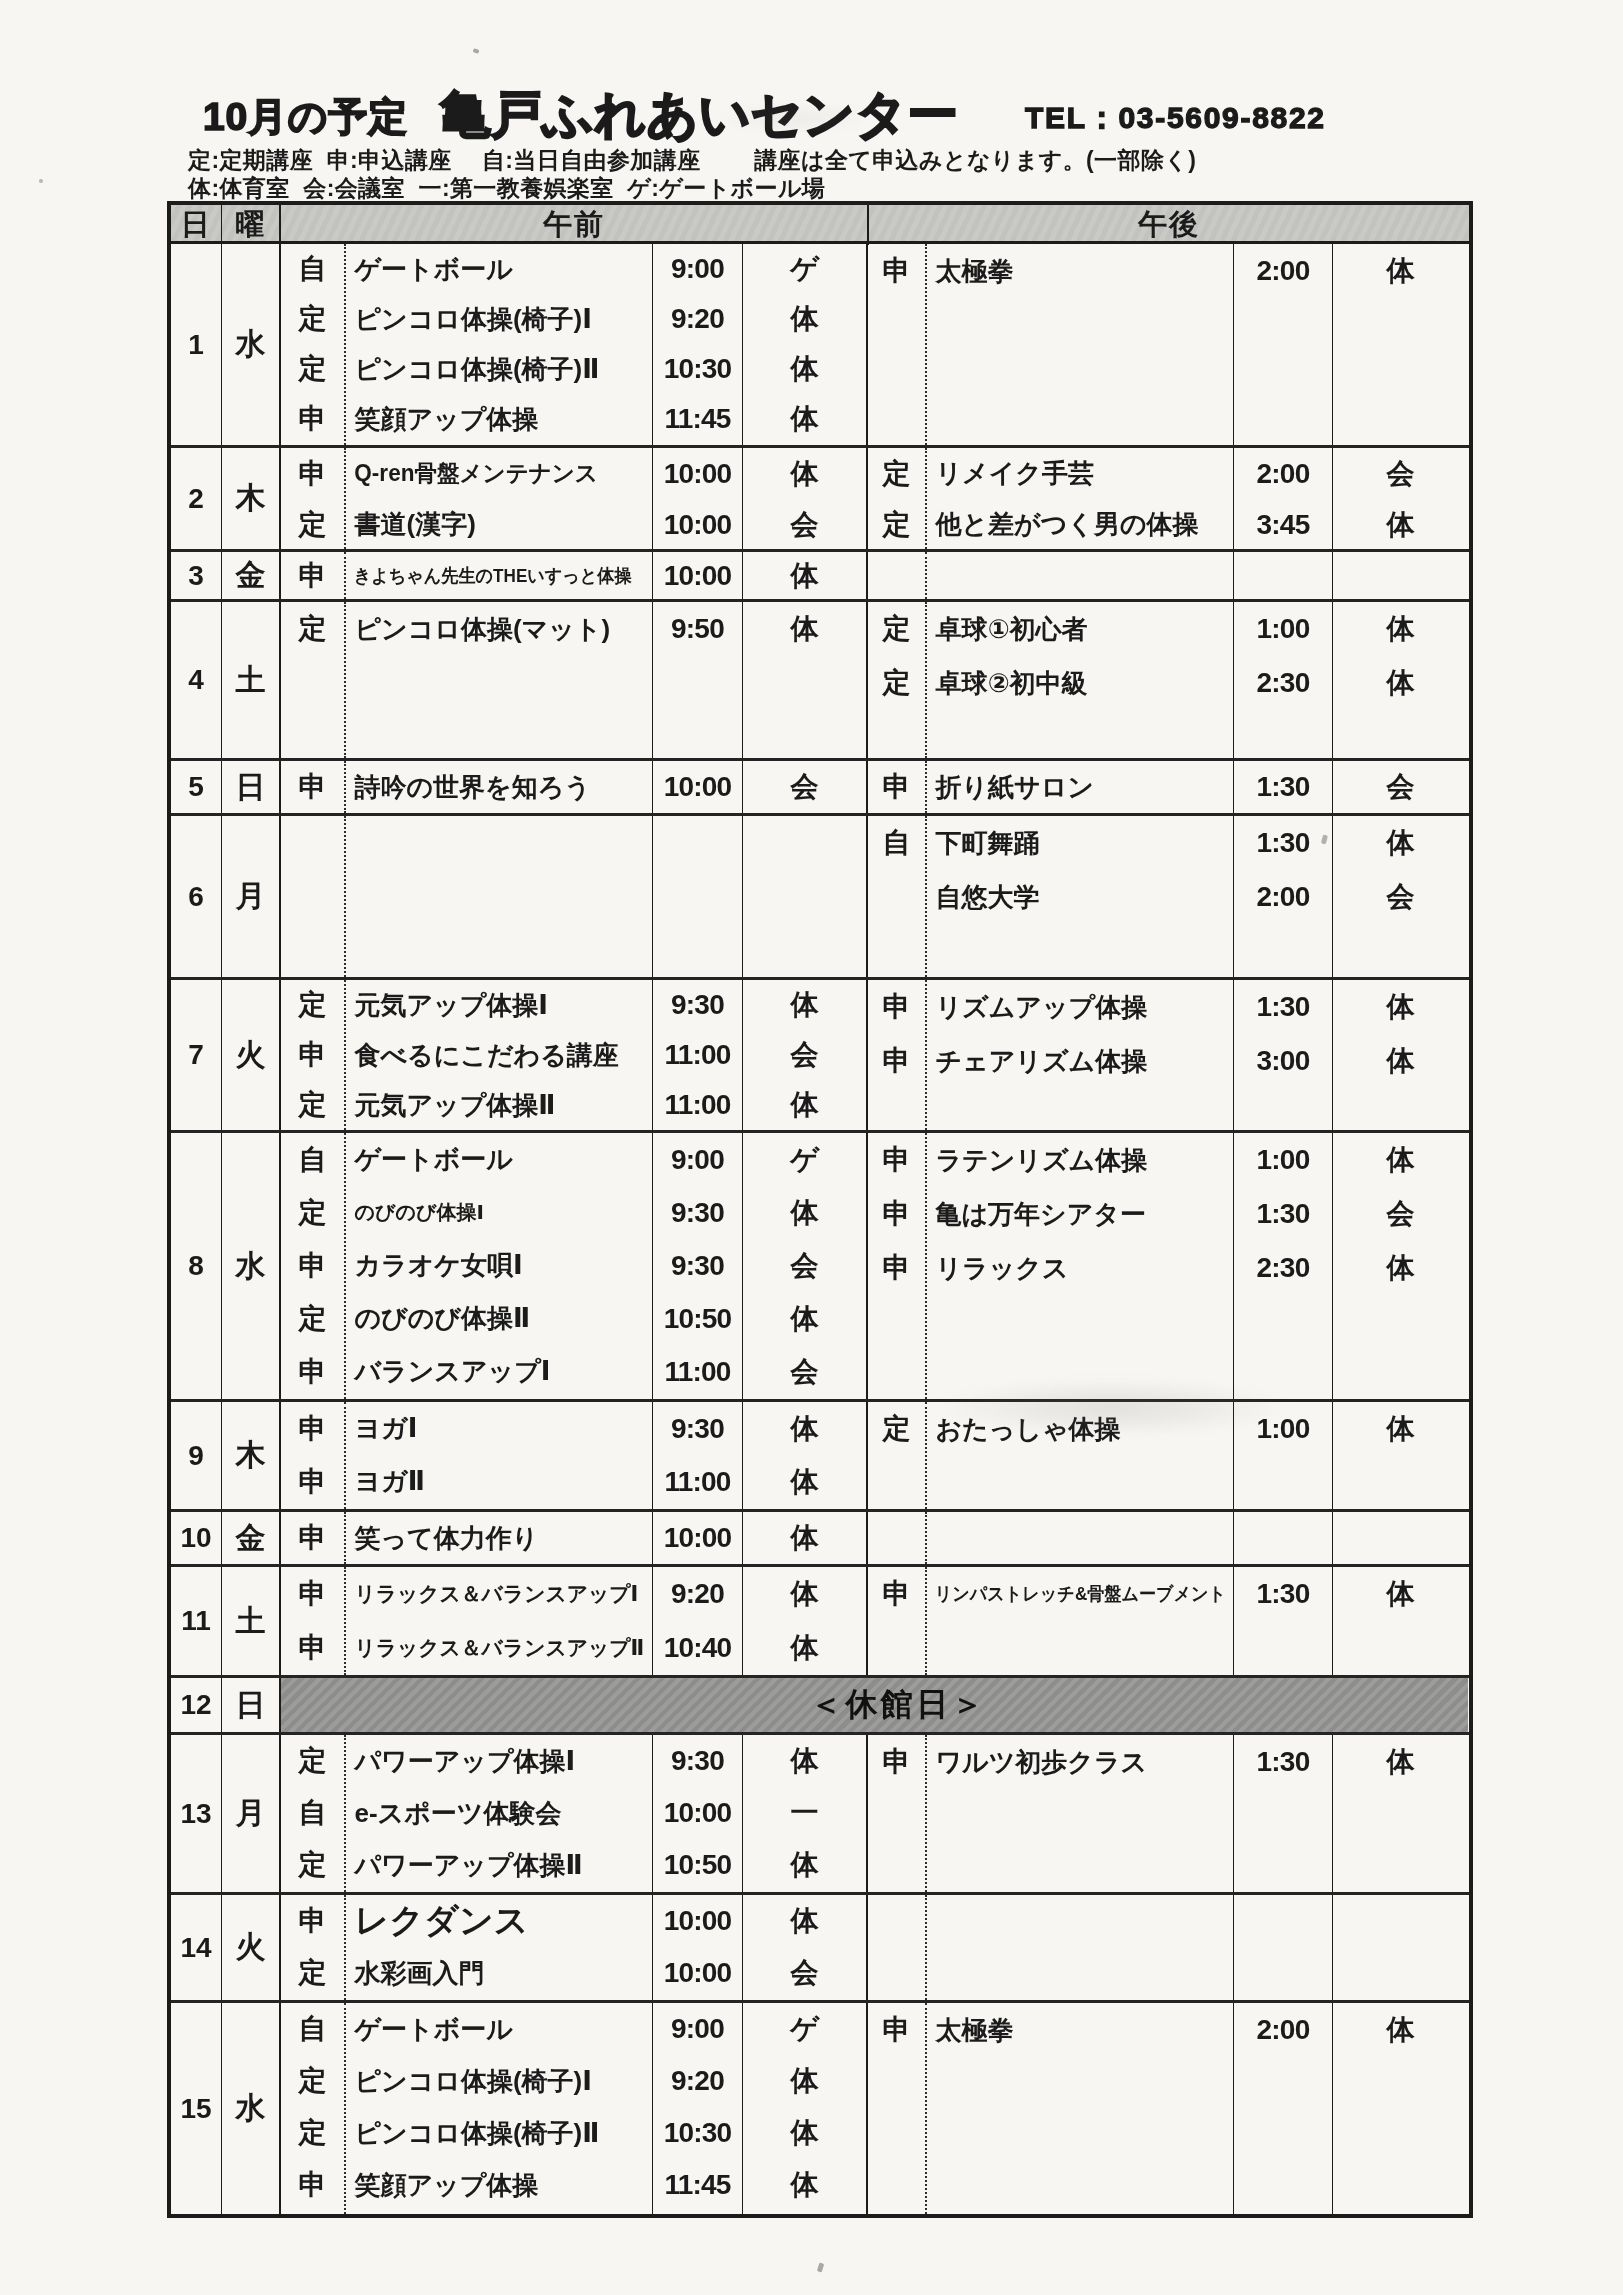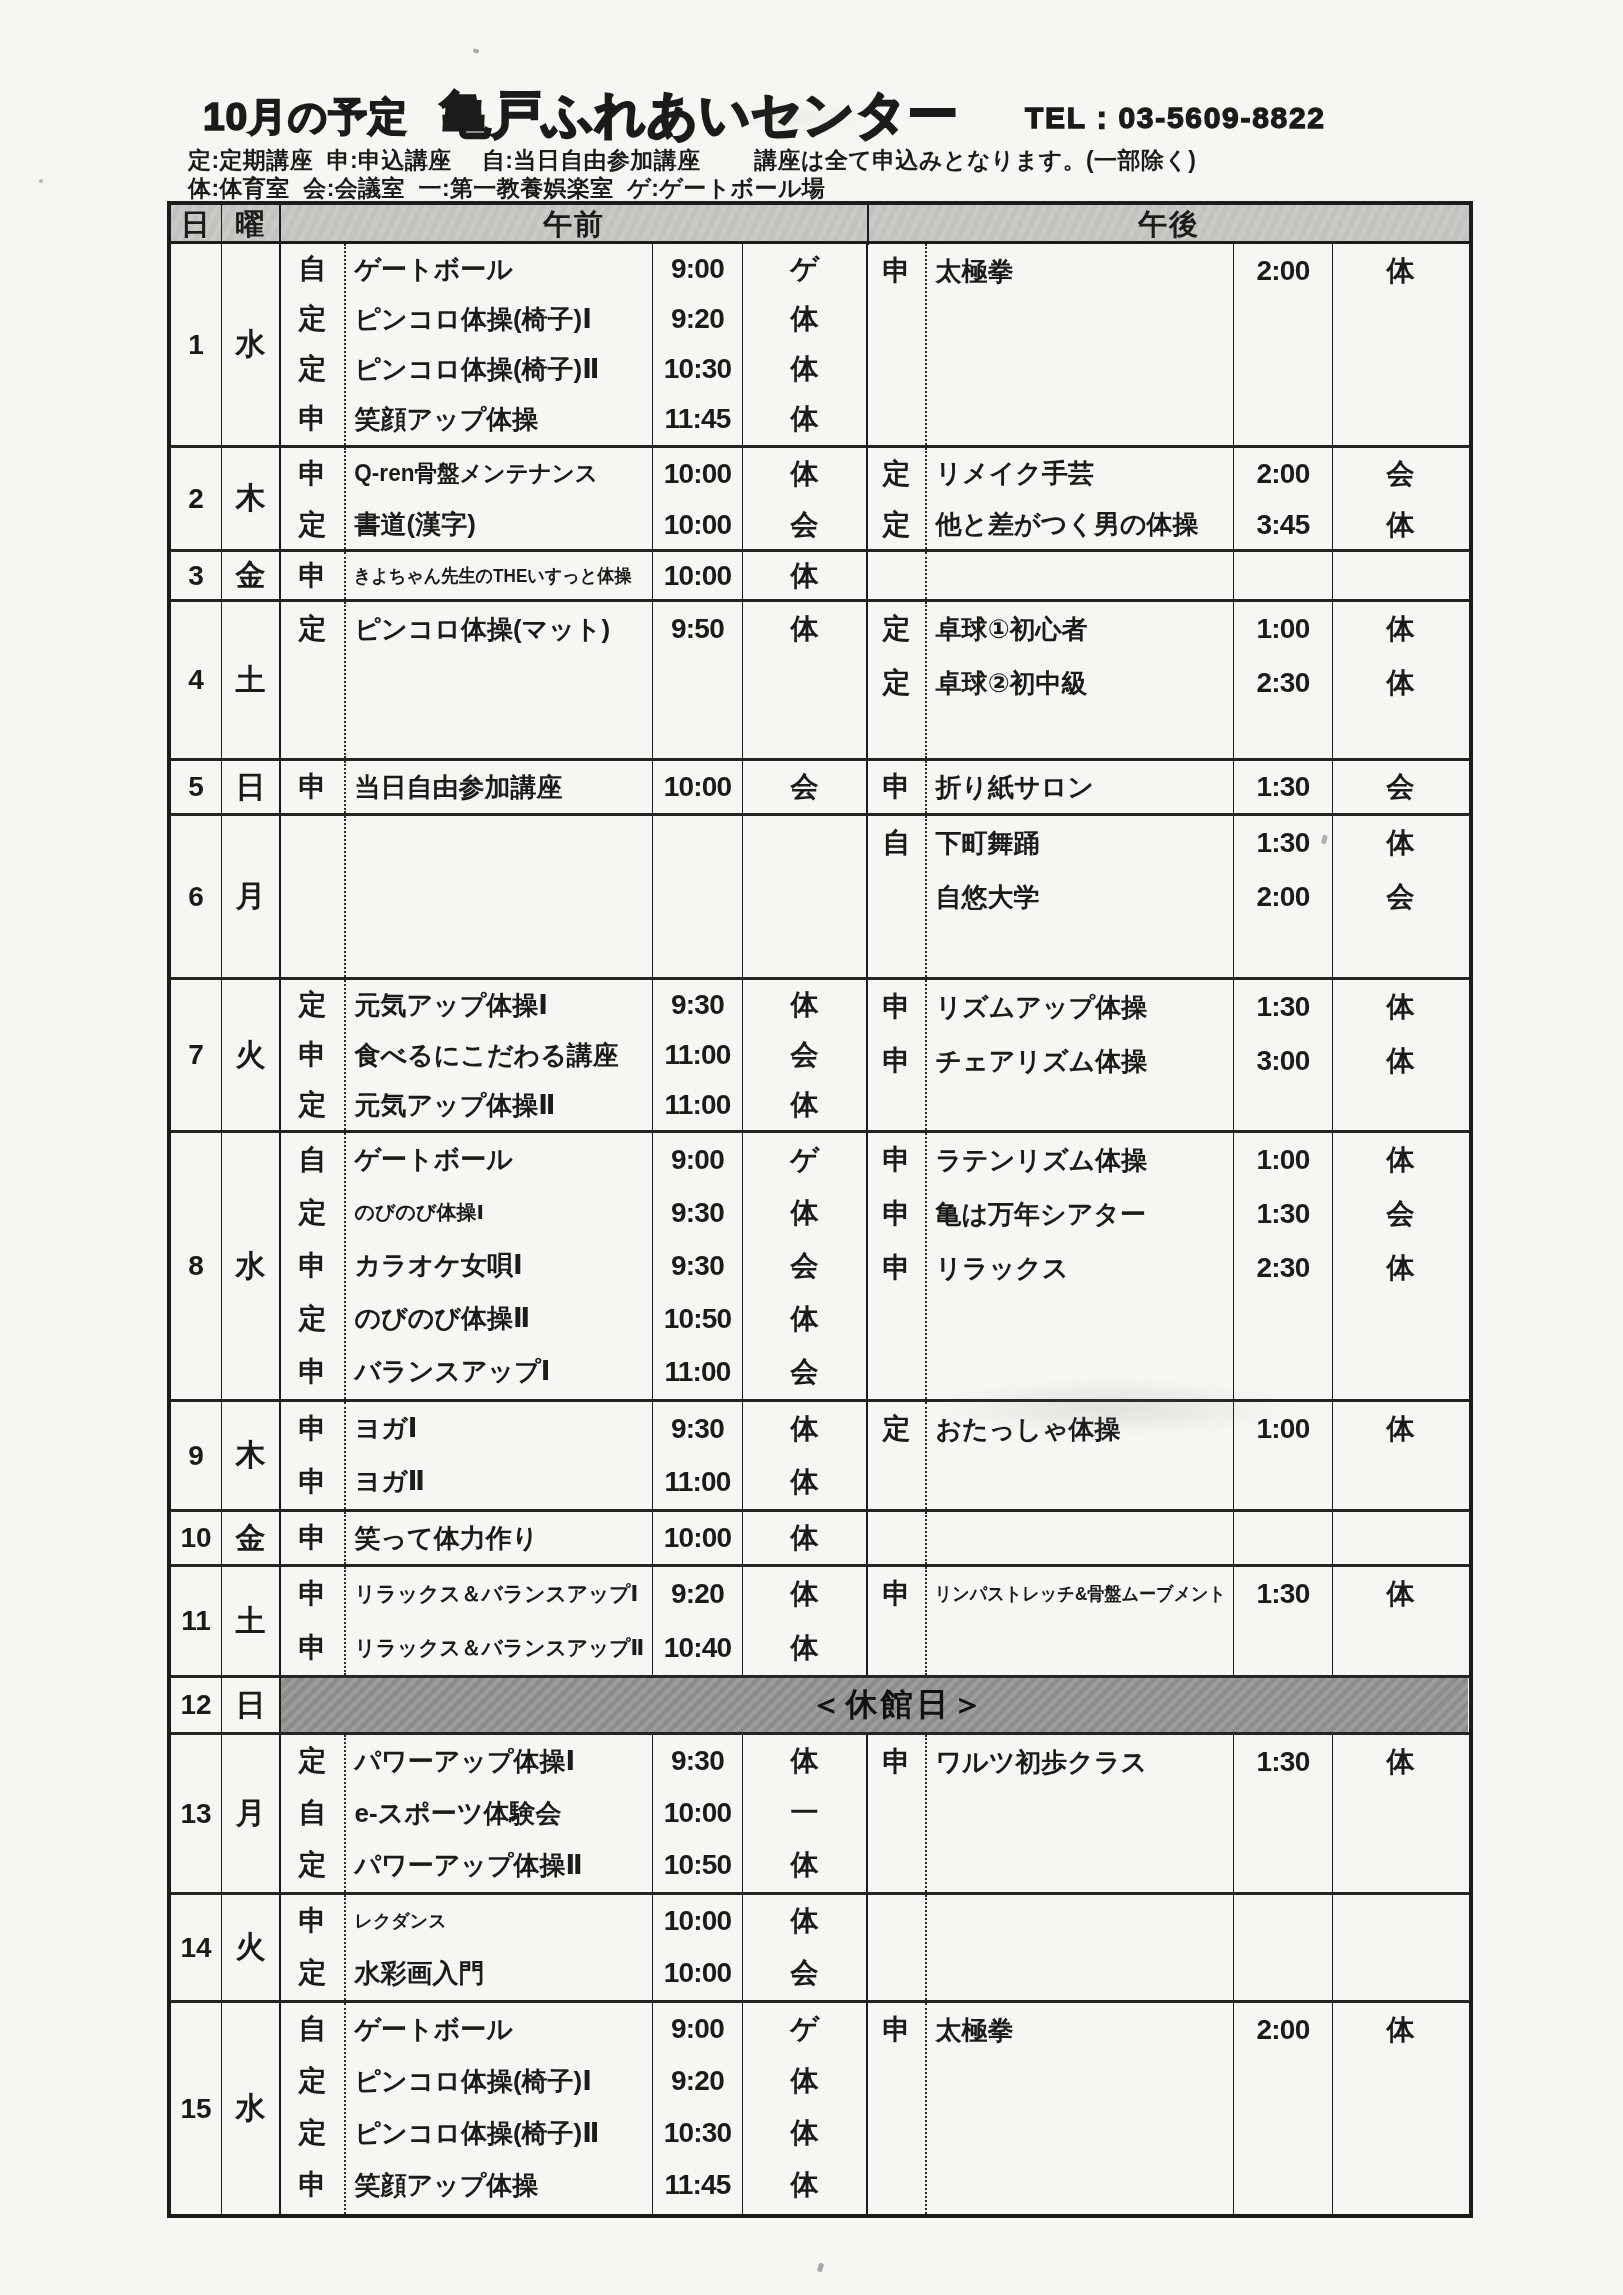"当日自由参加講座" div.slot { text: 当日自由参加講座 -> 詩吟の世界を知ろう }
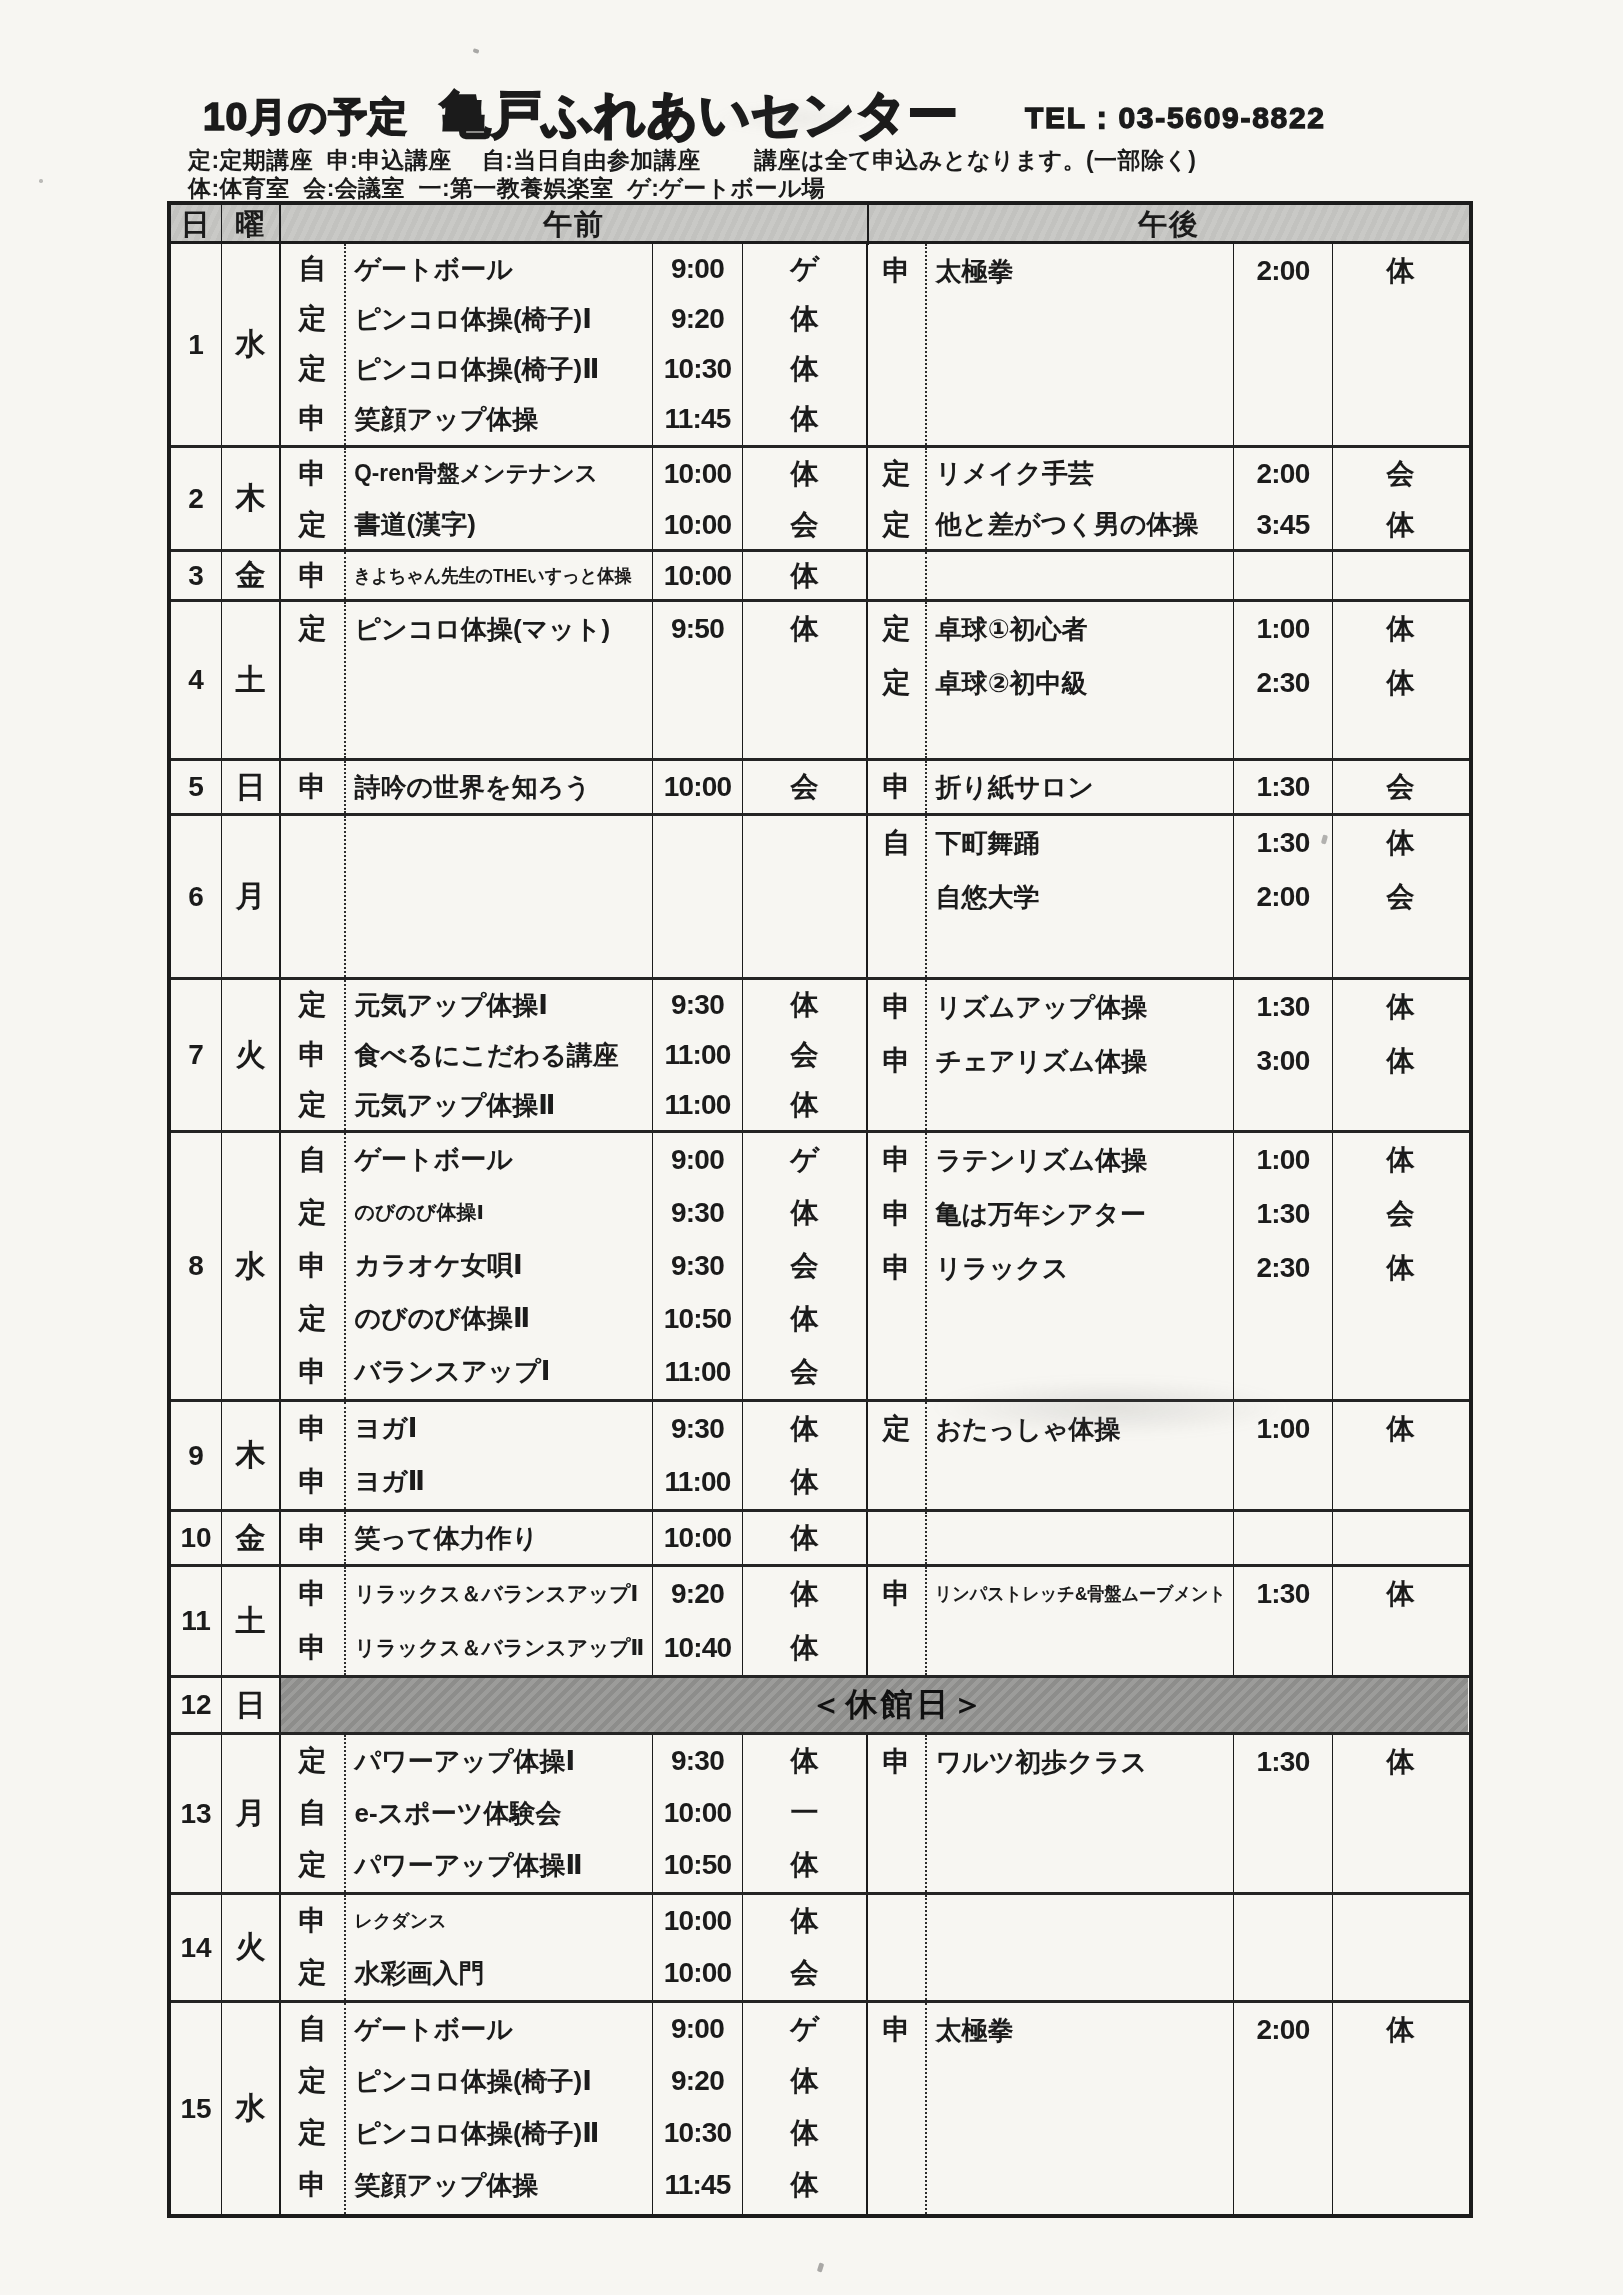"レクダンス" div.slot { font-size: 18px -> 34px }
